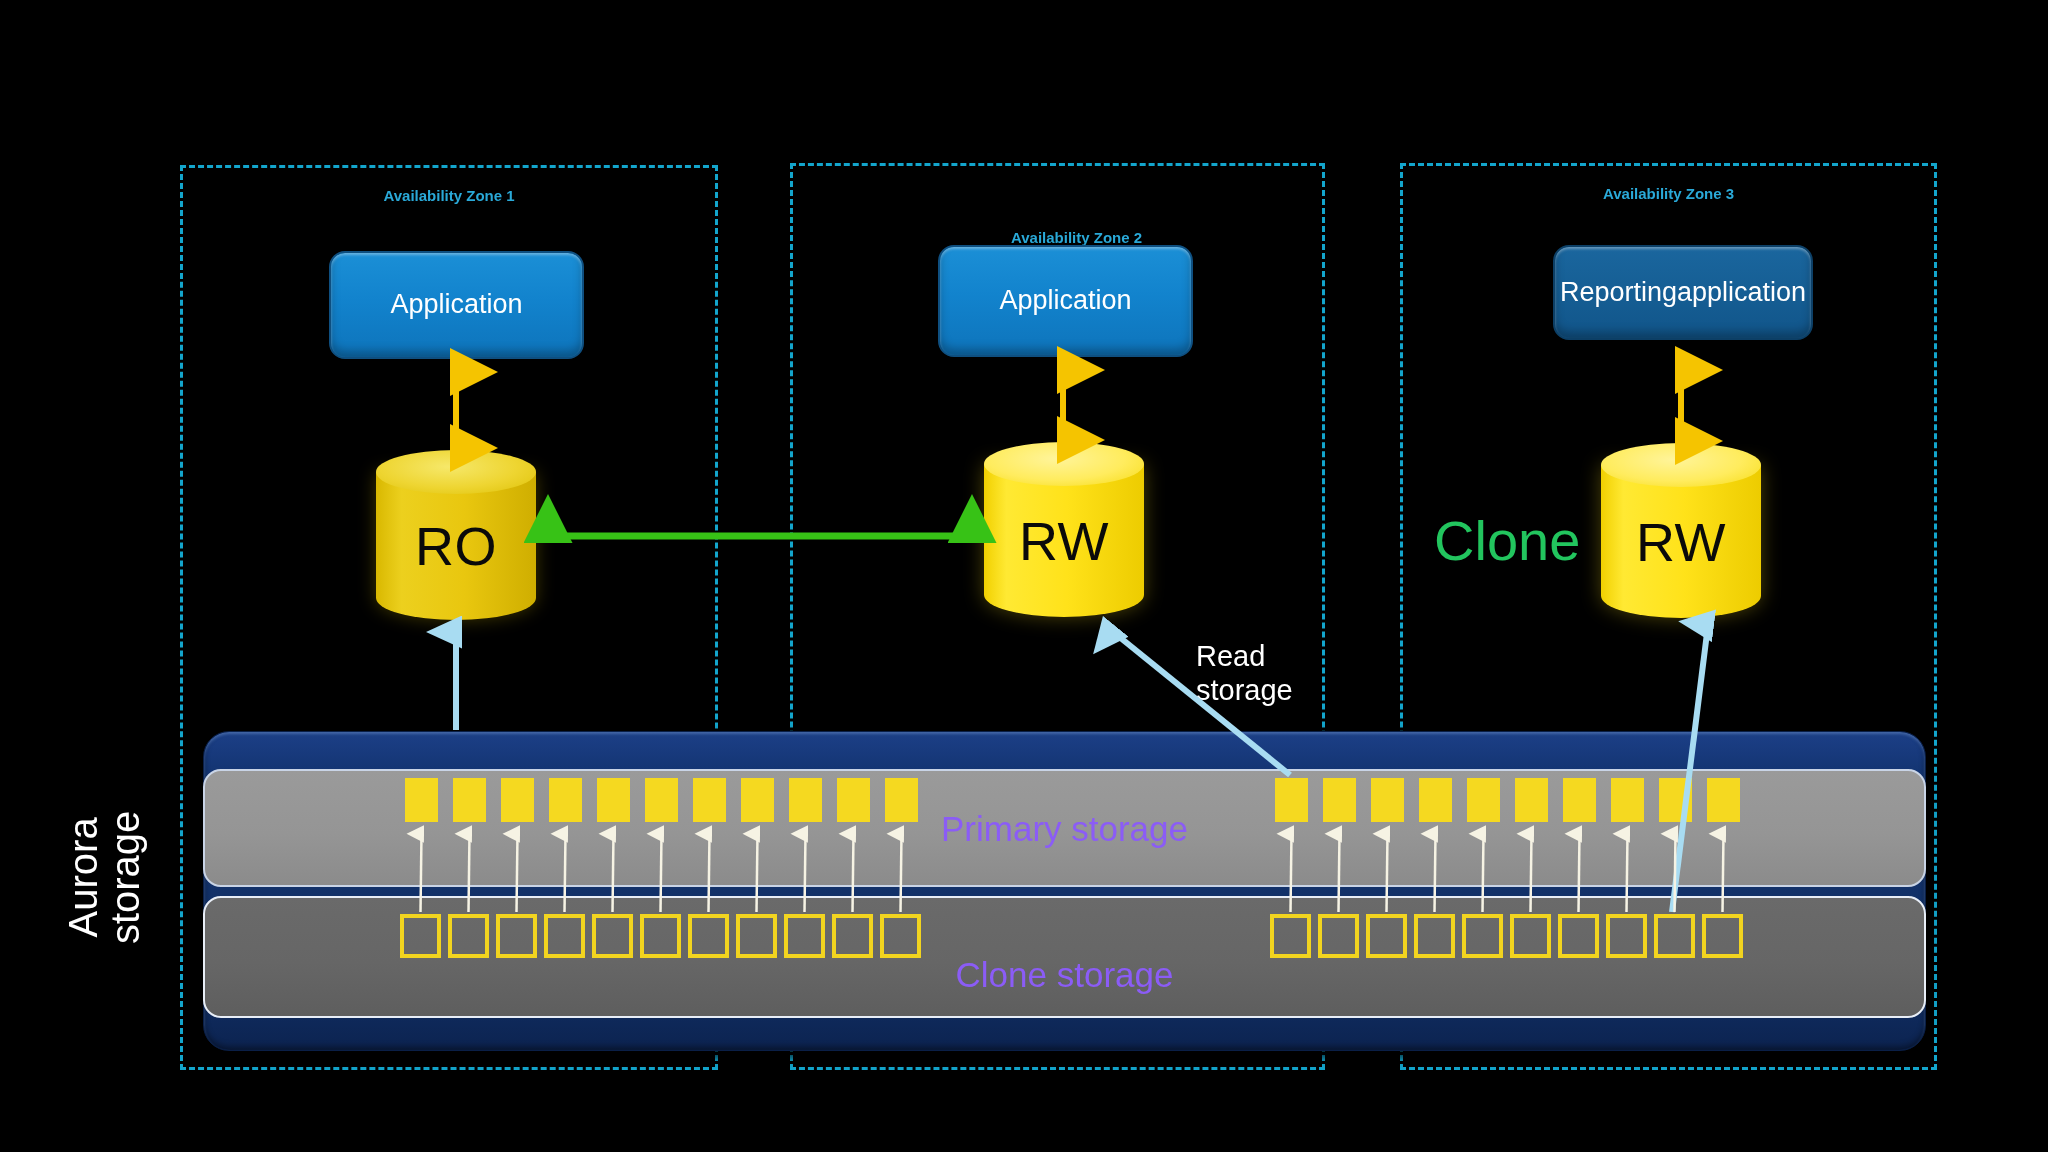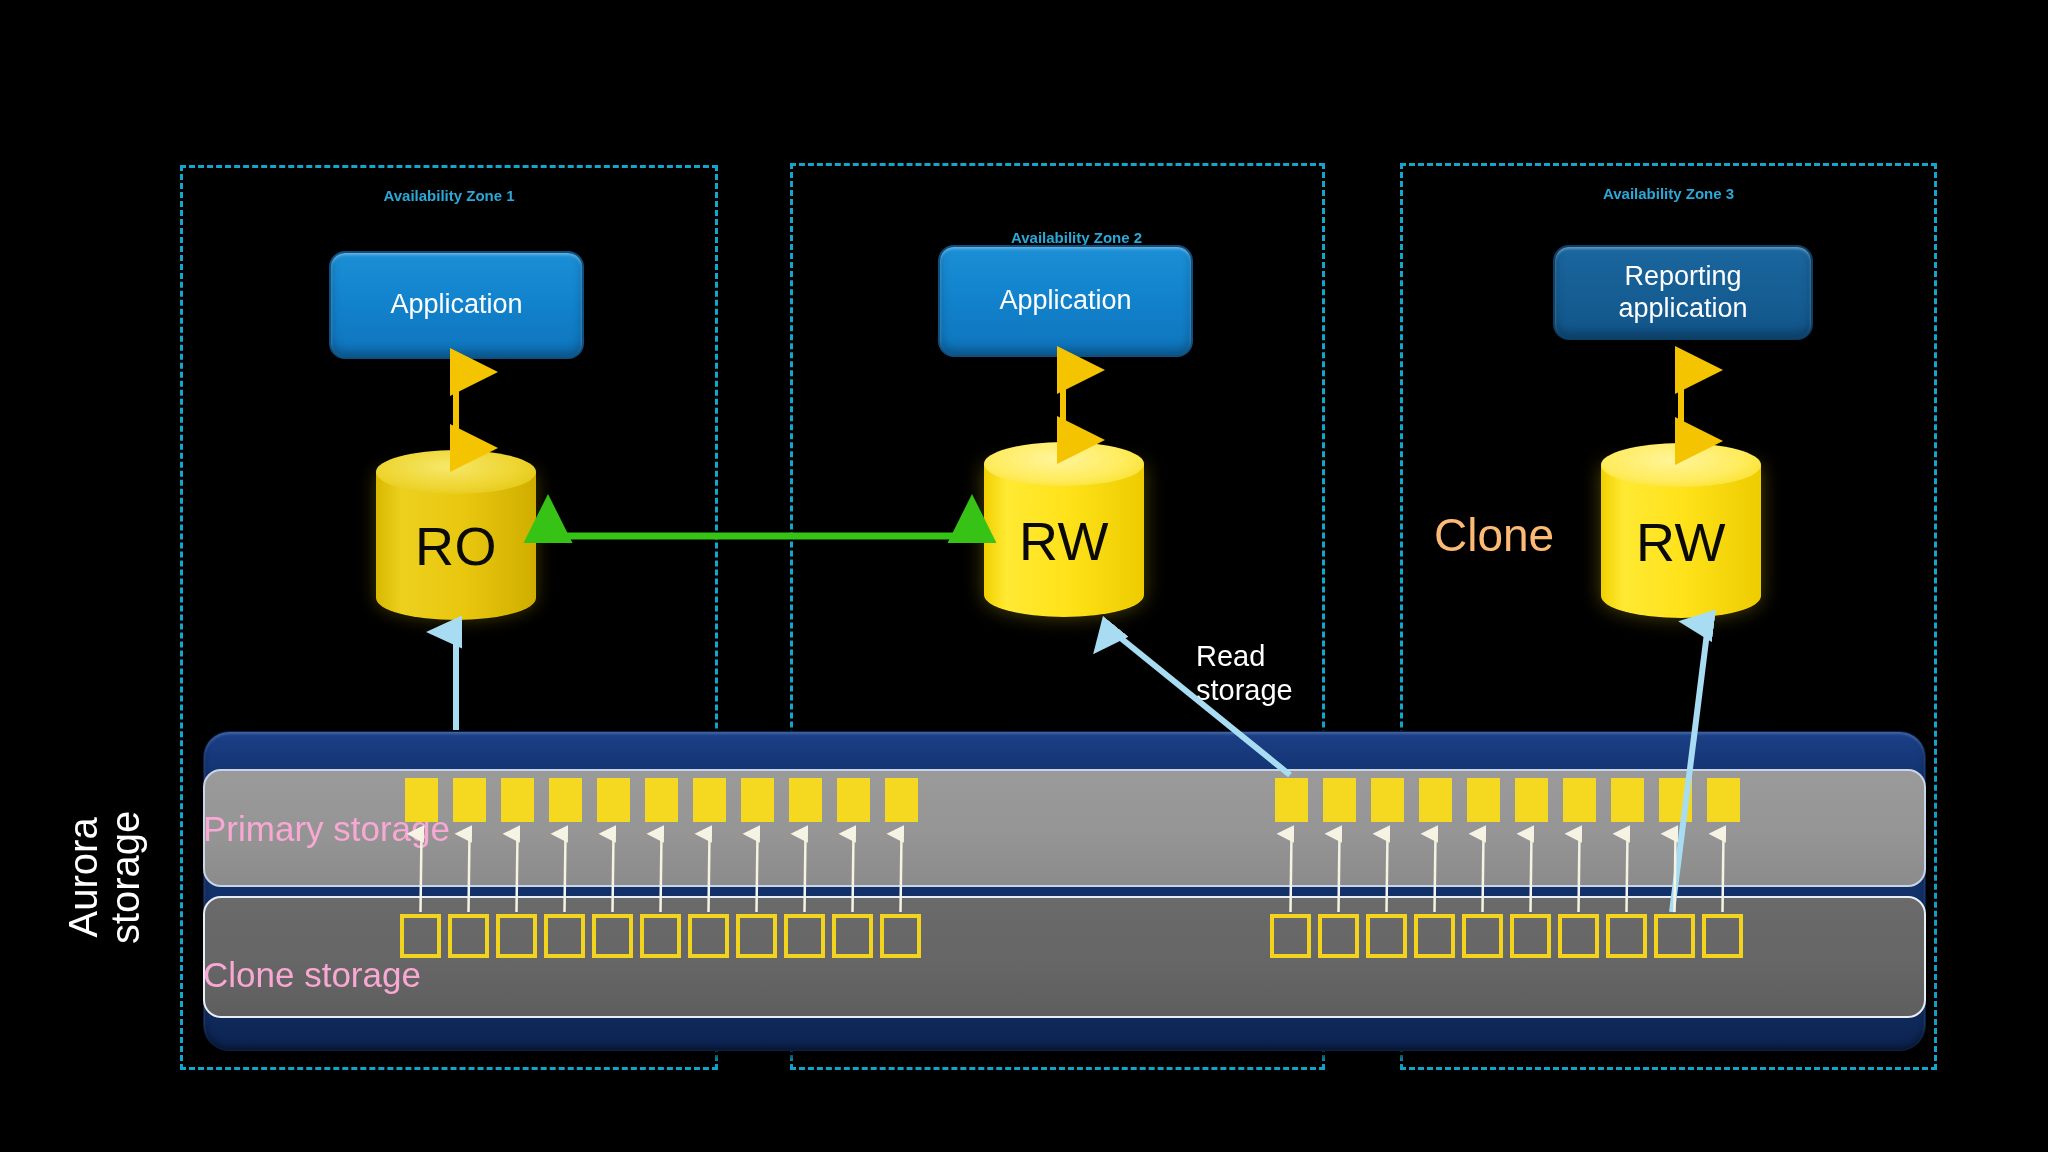"Reporting" div.app-box { flex-direction: column -> row }
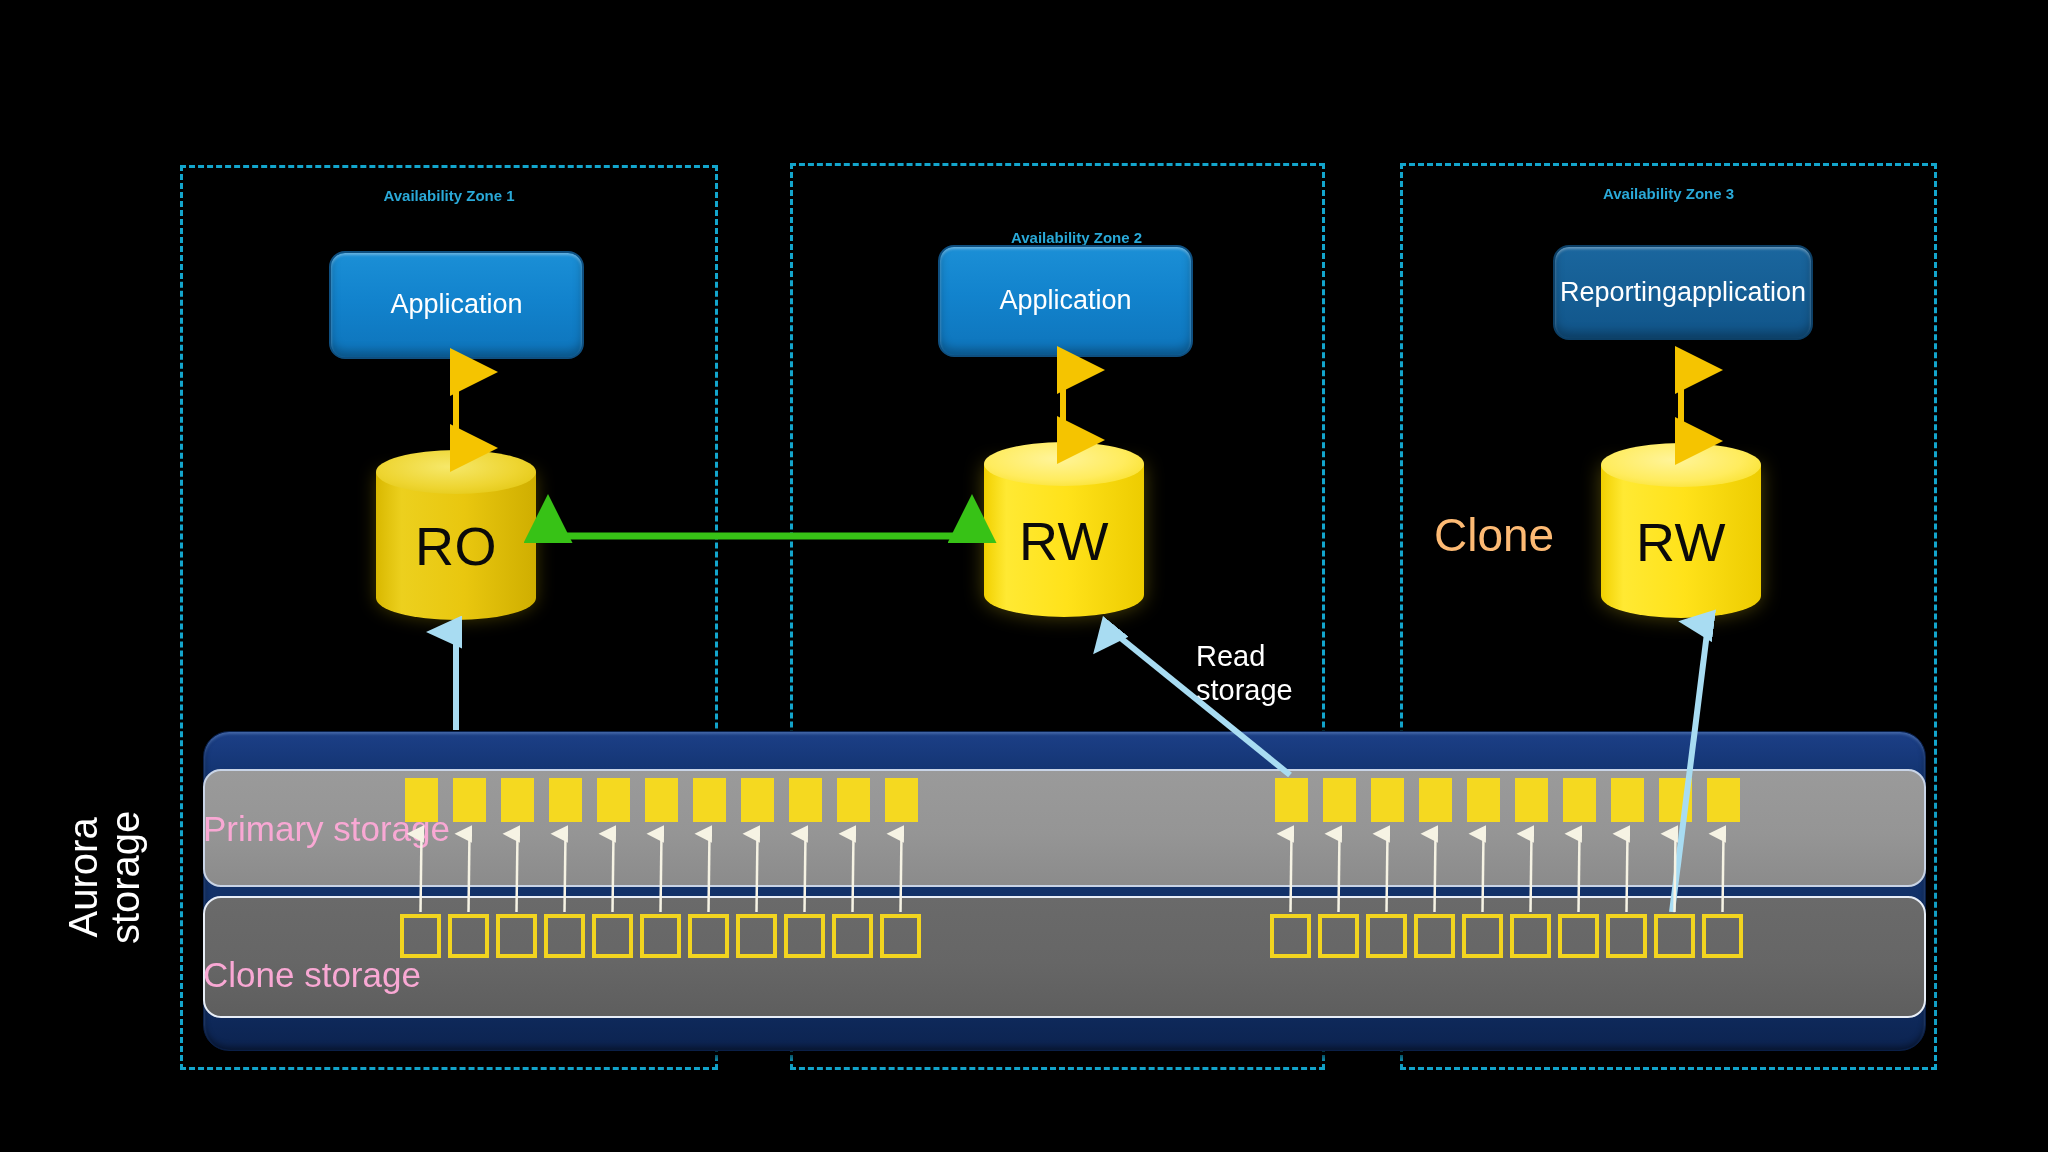"Clone" .clone-tag { color: #fdba74 -> #22c55e; font-size: 46px -> 56px }
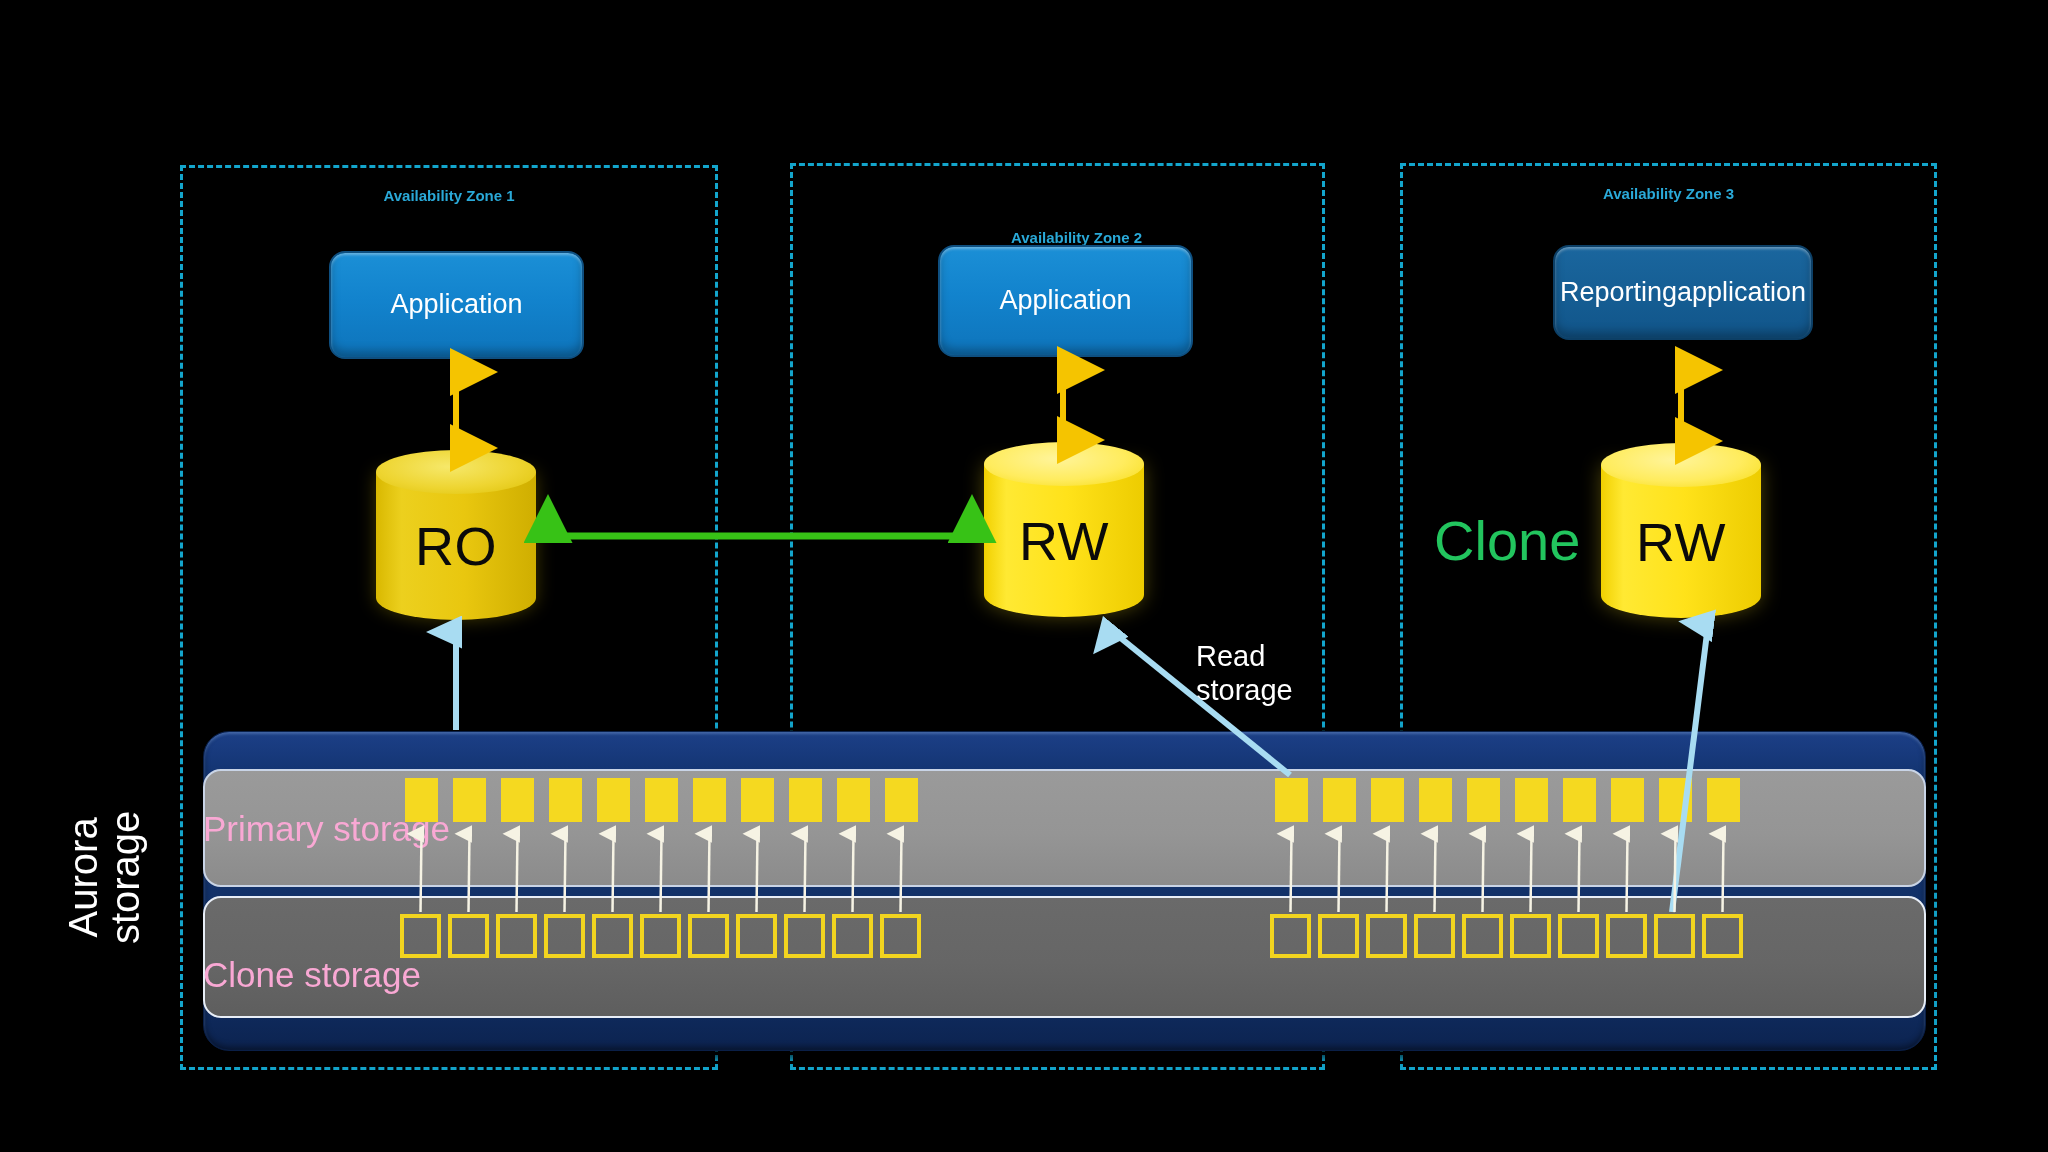"Primary storage" .bar-label { color: #f9a8d4 -> #8b5cf6; text-align: left -> center }
